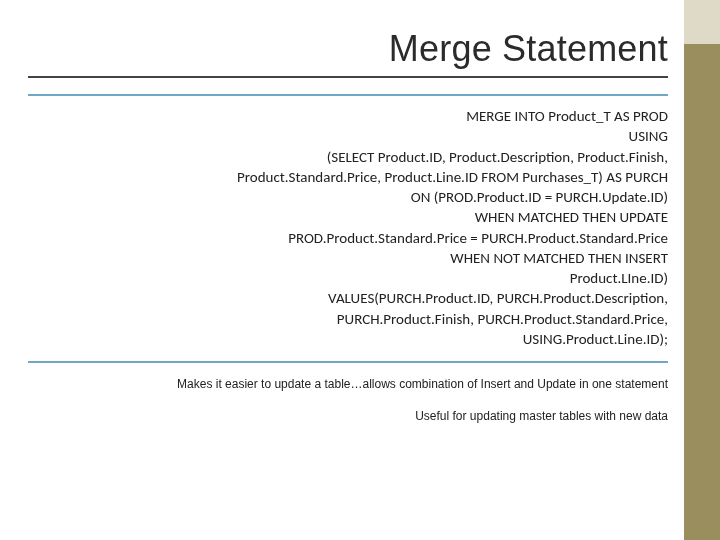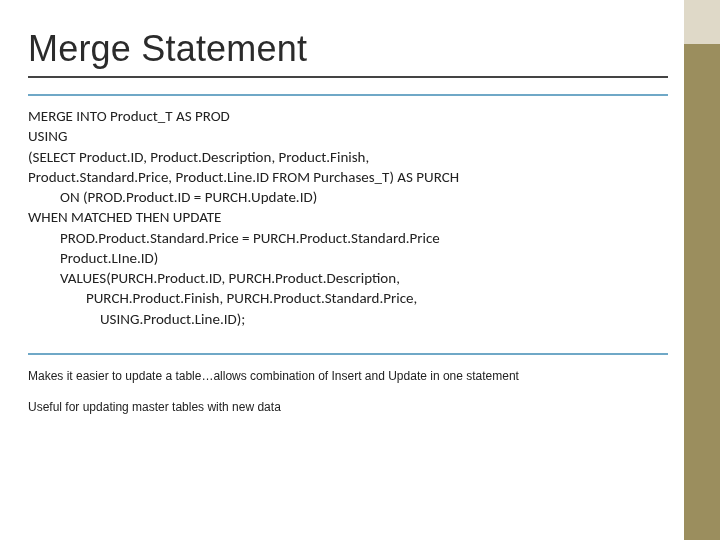"Merge Statement" .content { text-align: none -> right }
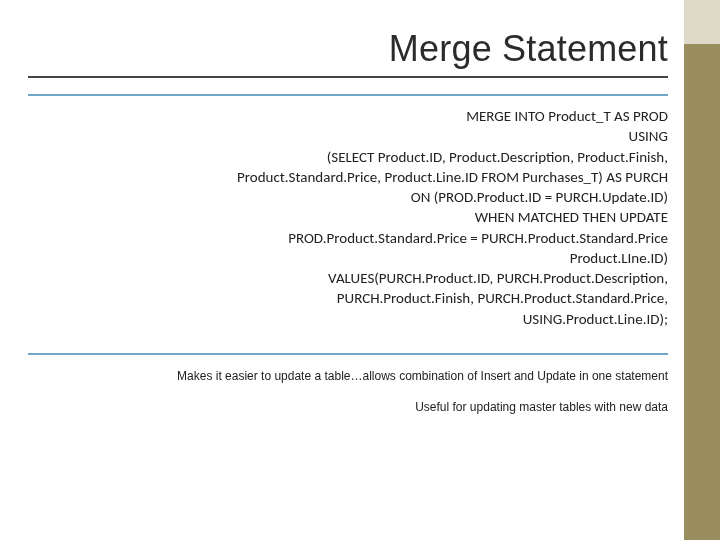"MERGE INTO Product_T AS PROD" .sql-block { padding: 10px 0 24px 0 -> 10px 0 12px 0 }
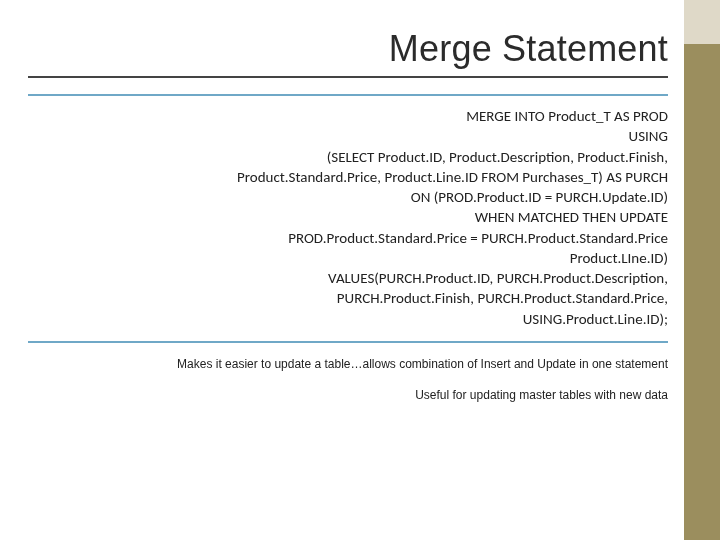"WHEN NOT MATCHED THEN INSERT" div.ln { html: none -> <div>WHEN NOT MATCHED THEN INSERT</div> }
